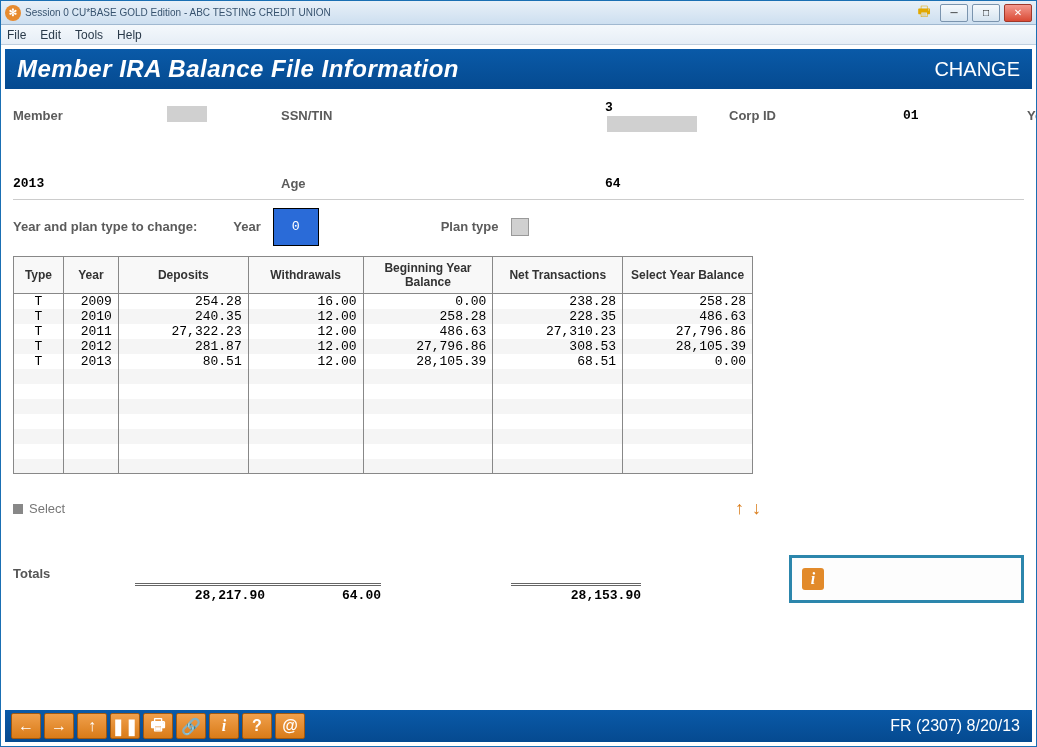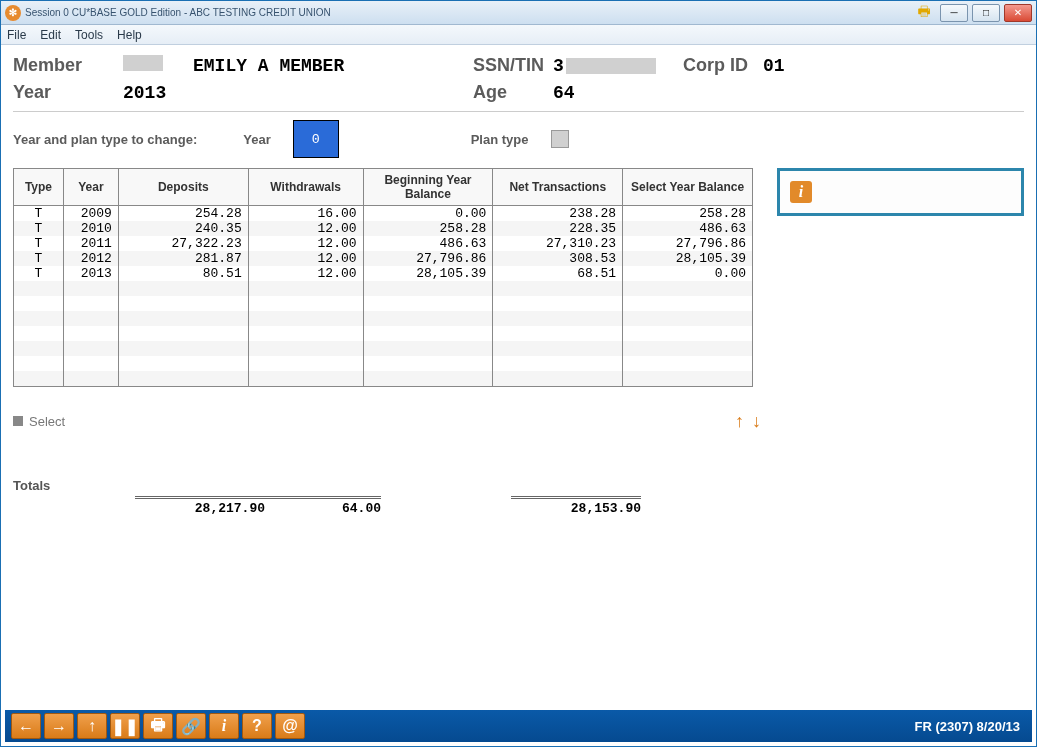"Member IRA Balance File Information" div.header-band { html: none -> <div> <span>Member IRA Balance File Information</span> <span>CHANGE</span> </div> }
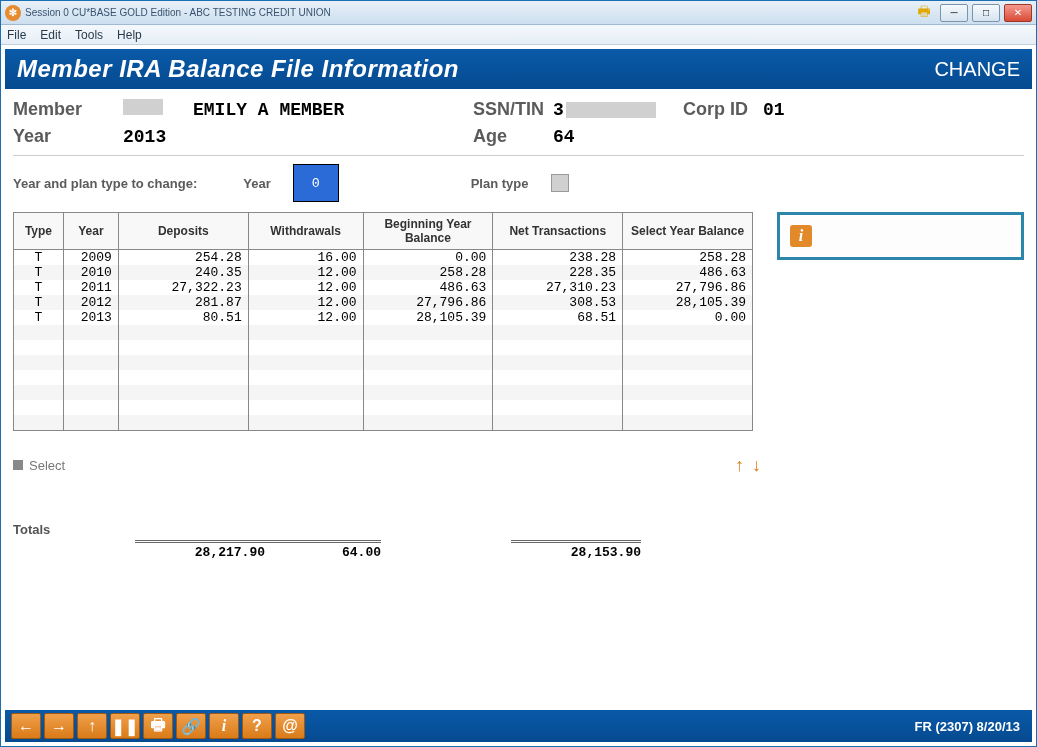"Member" .info-grid { font-size: 18px -> 13px; gap: none -> 44px }
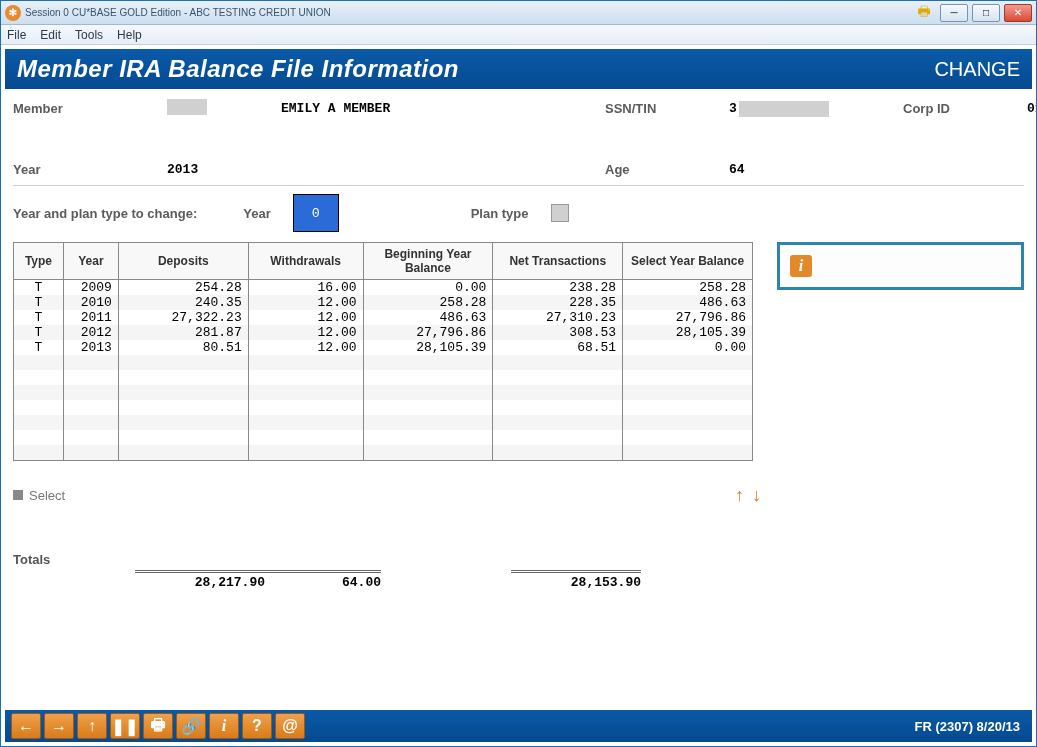"EMILY A MEMBER" div.val { html: <div>EMILY A MEMBER</div> -> none }
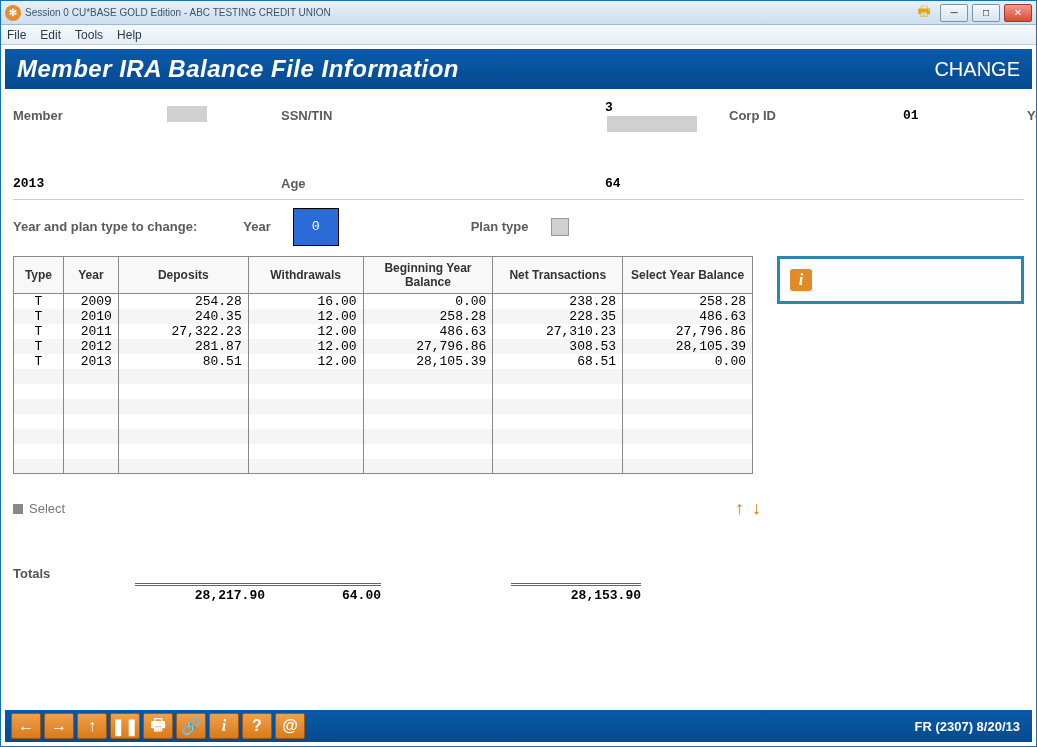"Year and plan type to" .change-row { gap: 22px -> 12px }
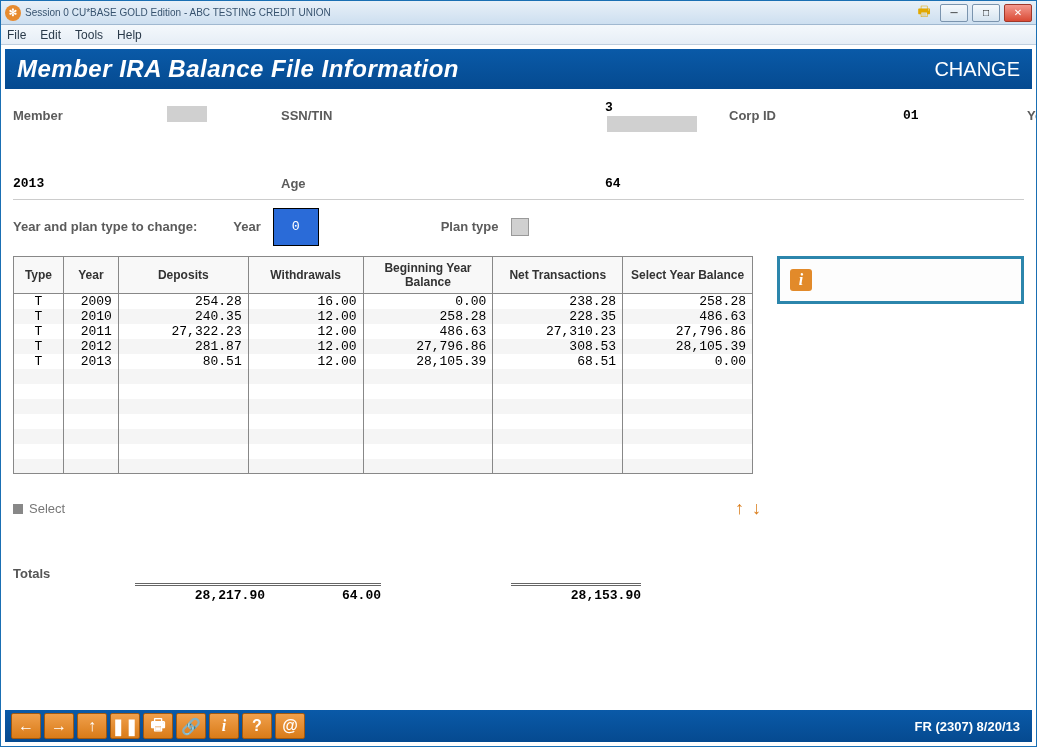"Type" .main-area { align-items: flex-start -> flex-end; gap: 16px -> 28px }
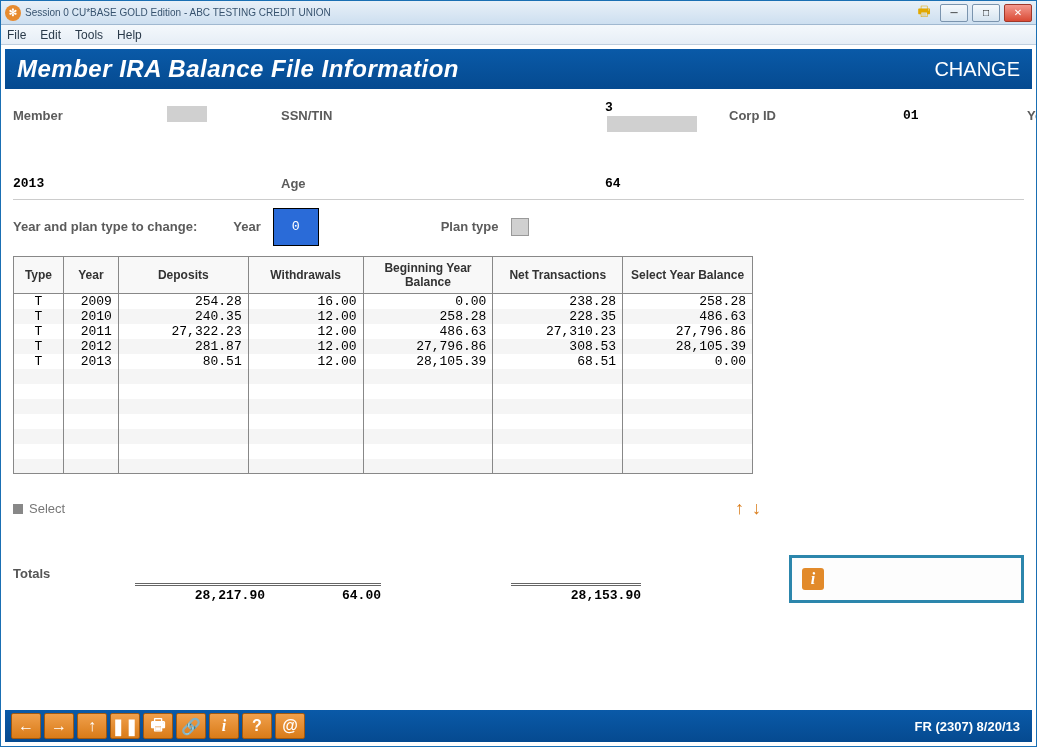"FR (2307) 8/20/13" .footer-text { font-size: 13px -> 16px; font-weight: bold -> none }
